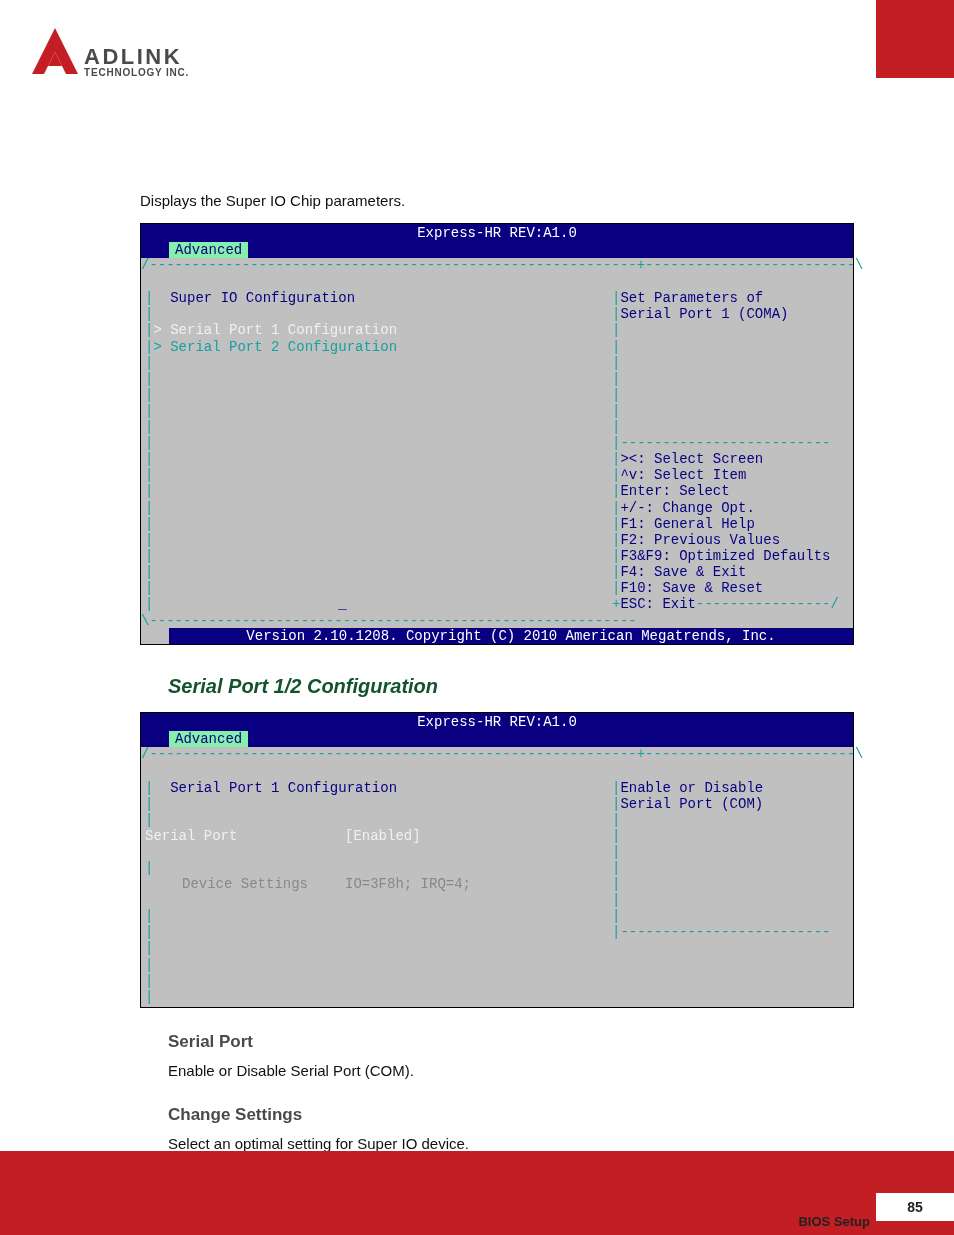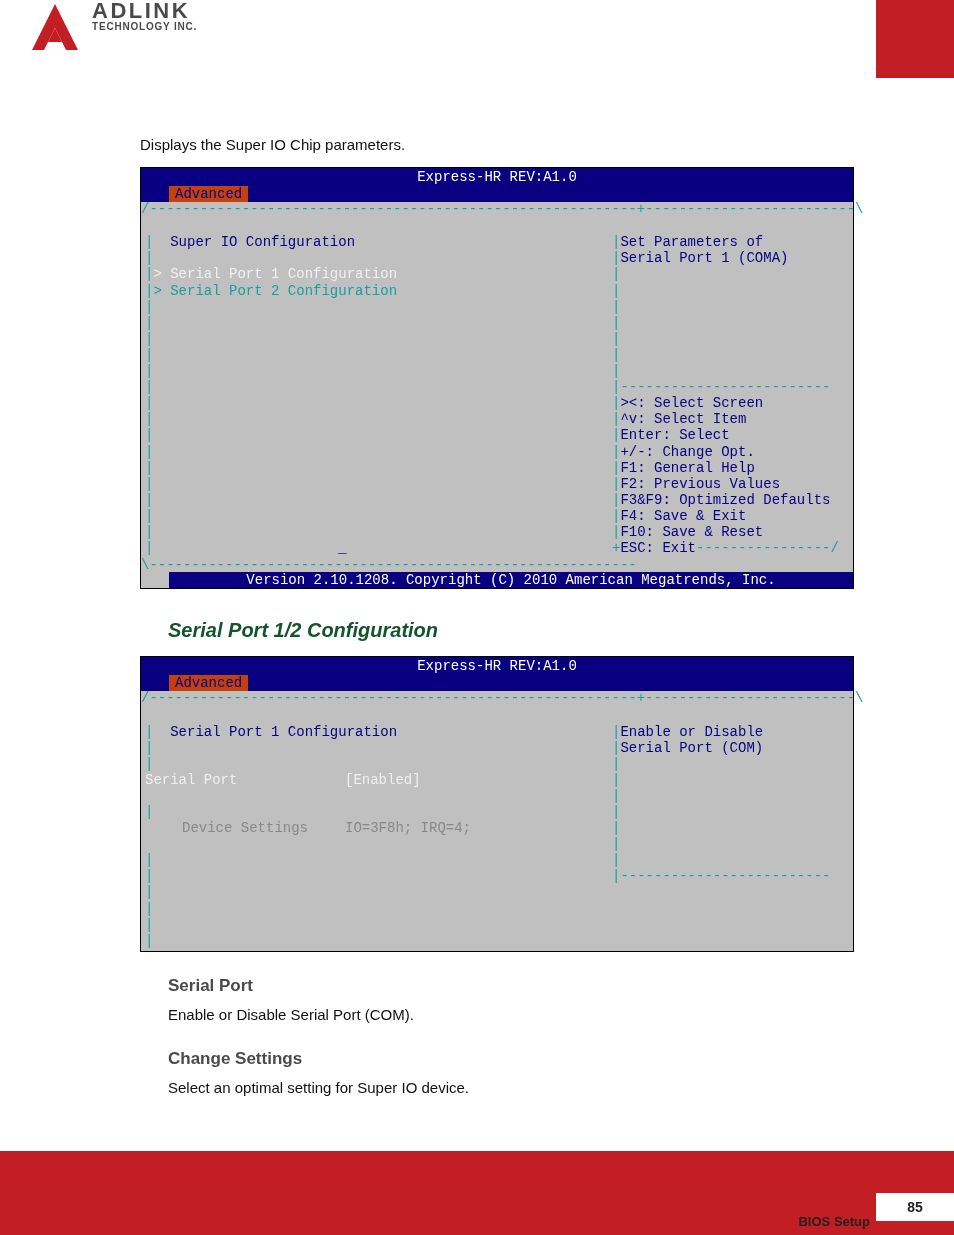"ADLINK" .logo-area { align-items: flex-start -> flex-end; gap: 10px -> 2px }
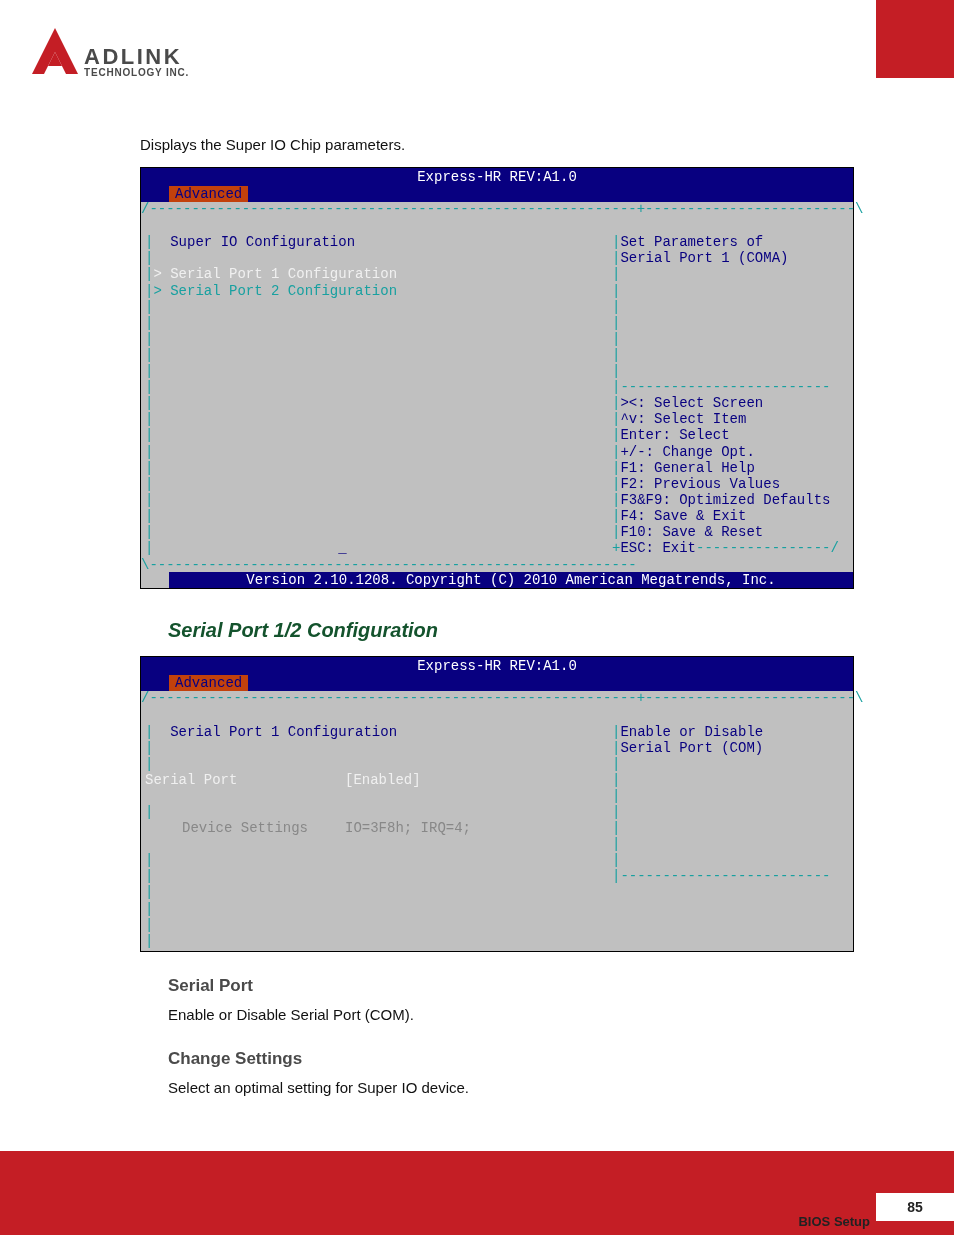"Displays the Super IO Chip" .section-intro { margin-top: 56px -> 112px }
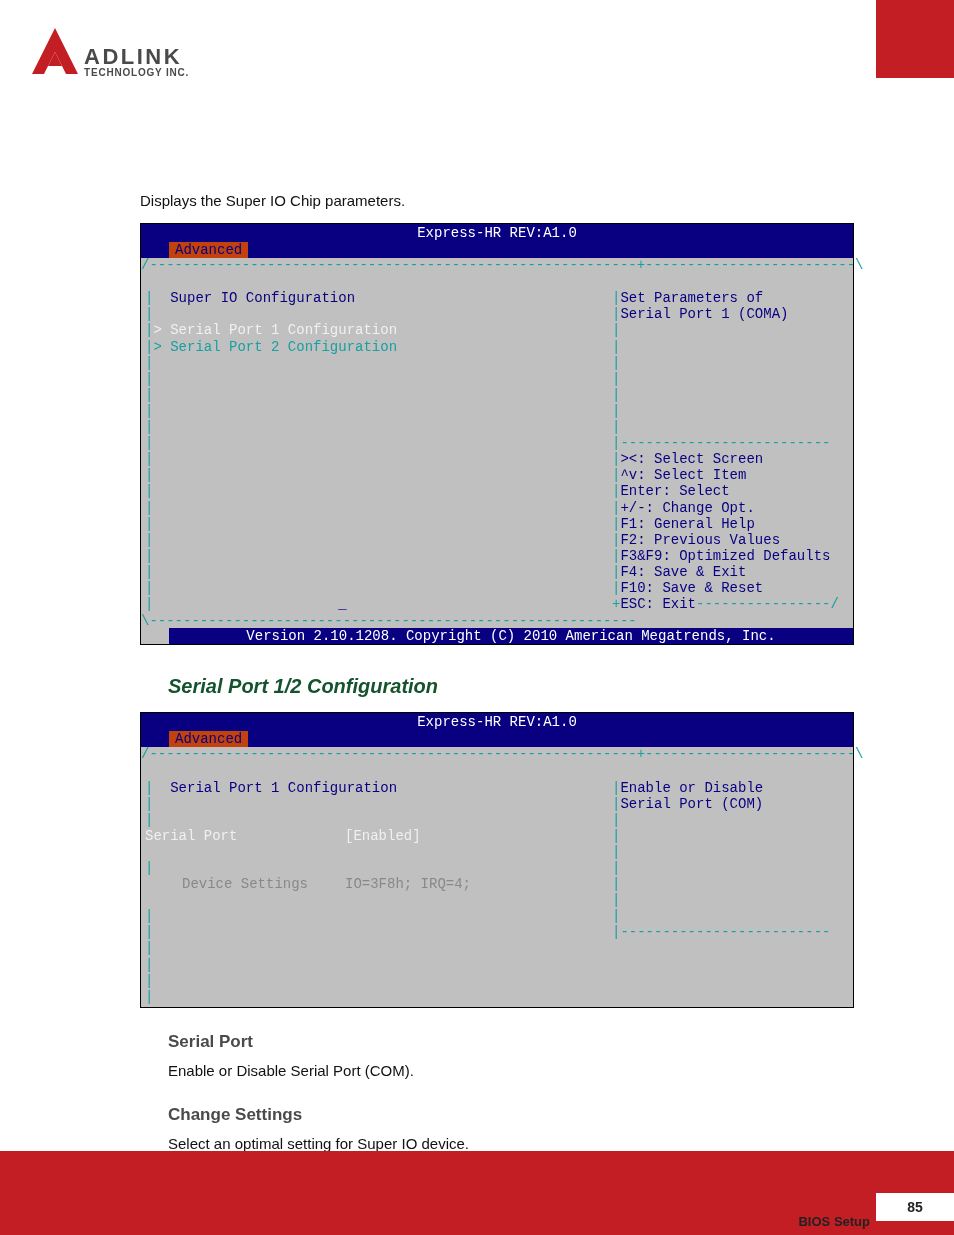"Advanced" .bios-tab { background: #c2410c -> #86efac }
